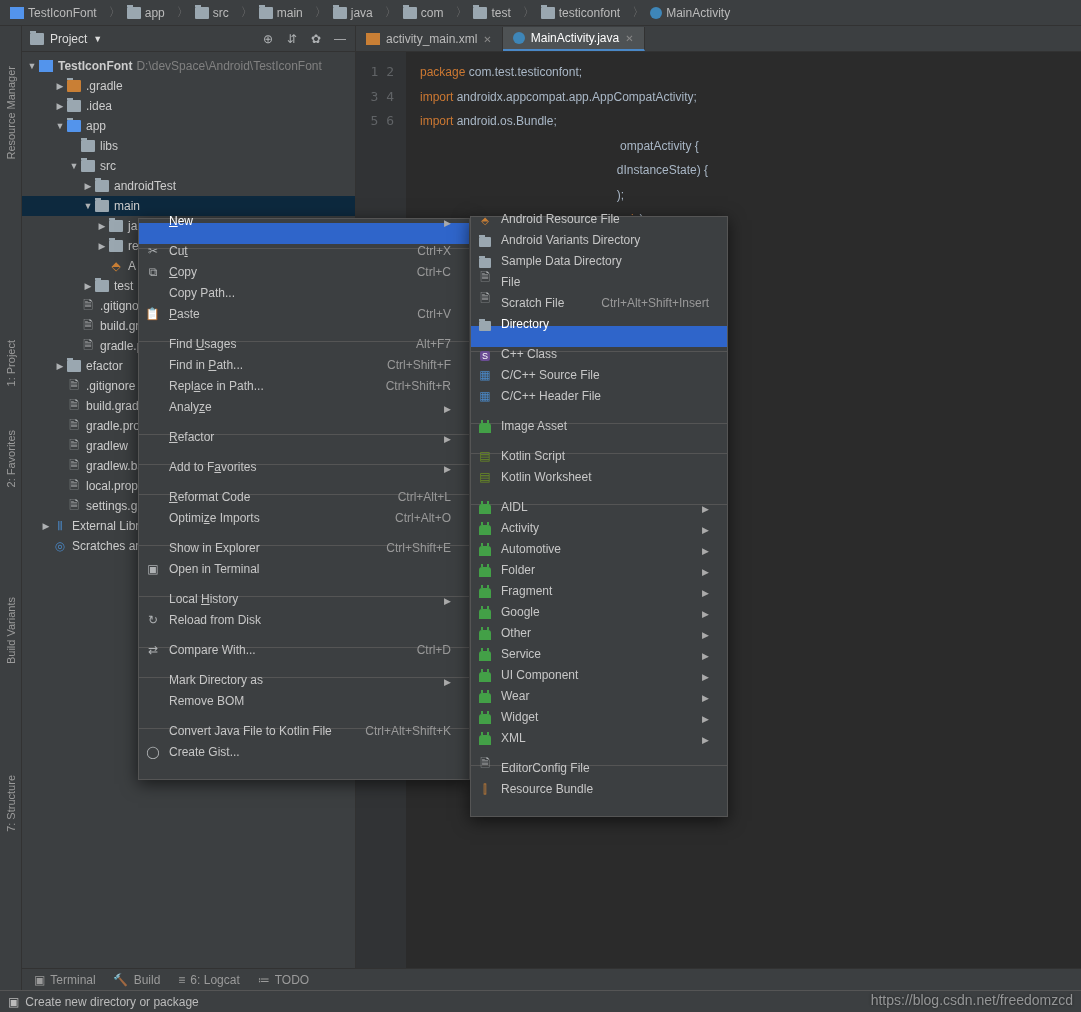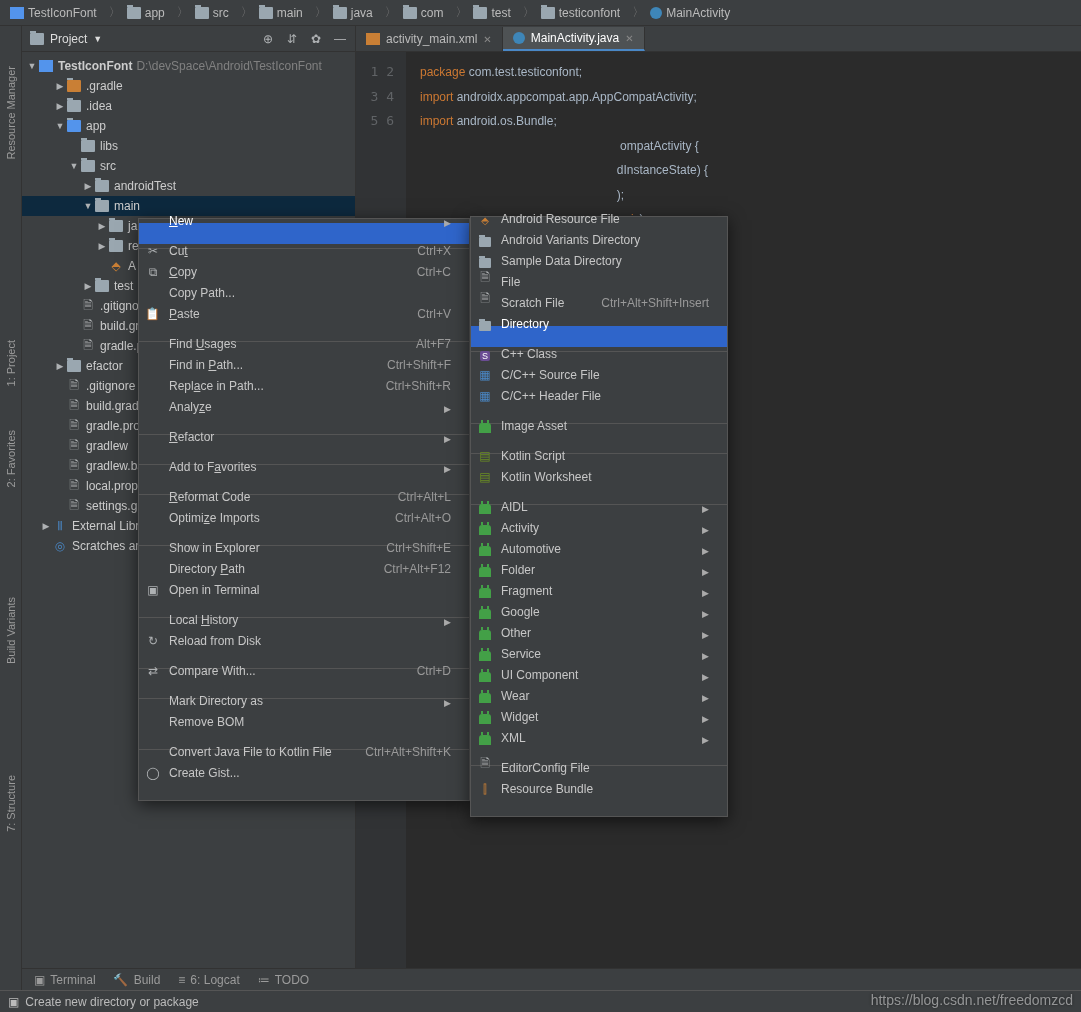"Directory Path" div.ctx-item { html: <div> <span></span> <span>Directory <span>P</span>ath</span> <span>Ctrl+Alt+F12</span> </div> -> none }
